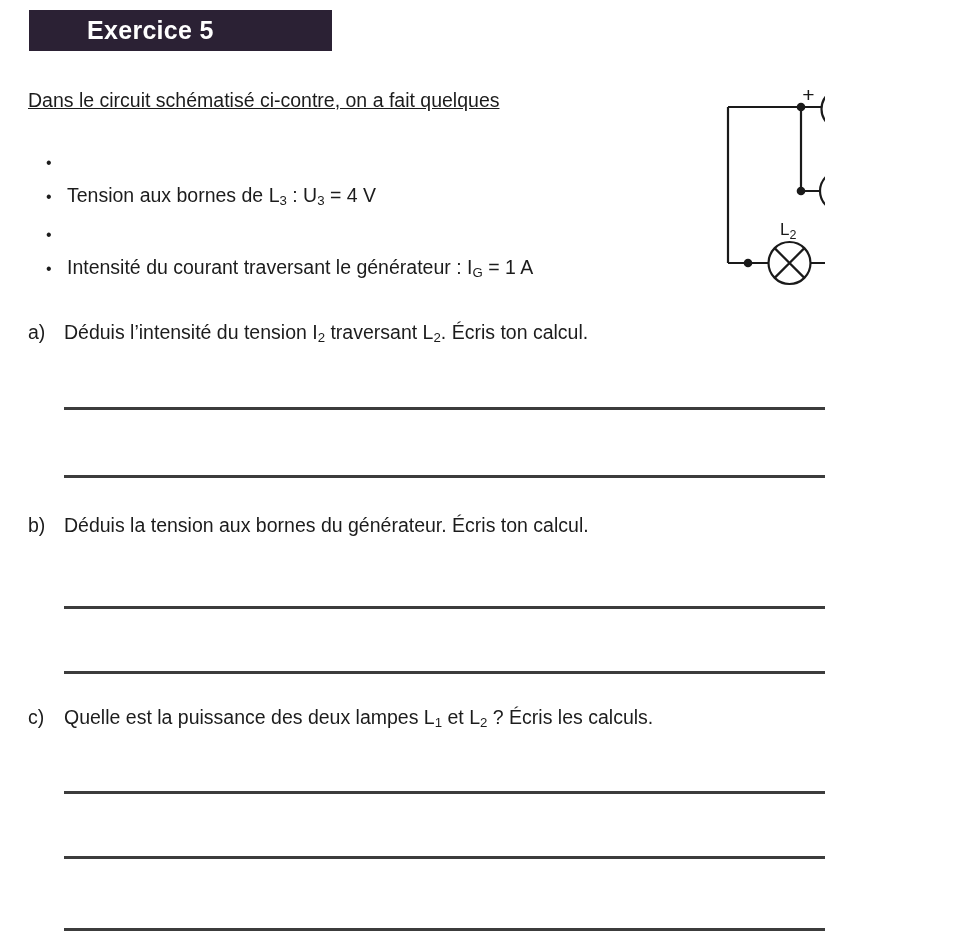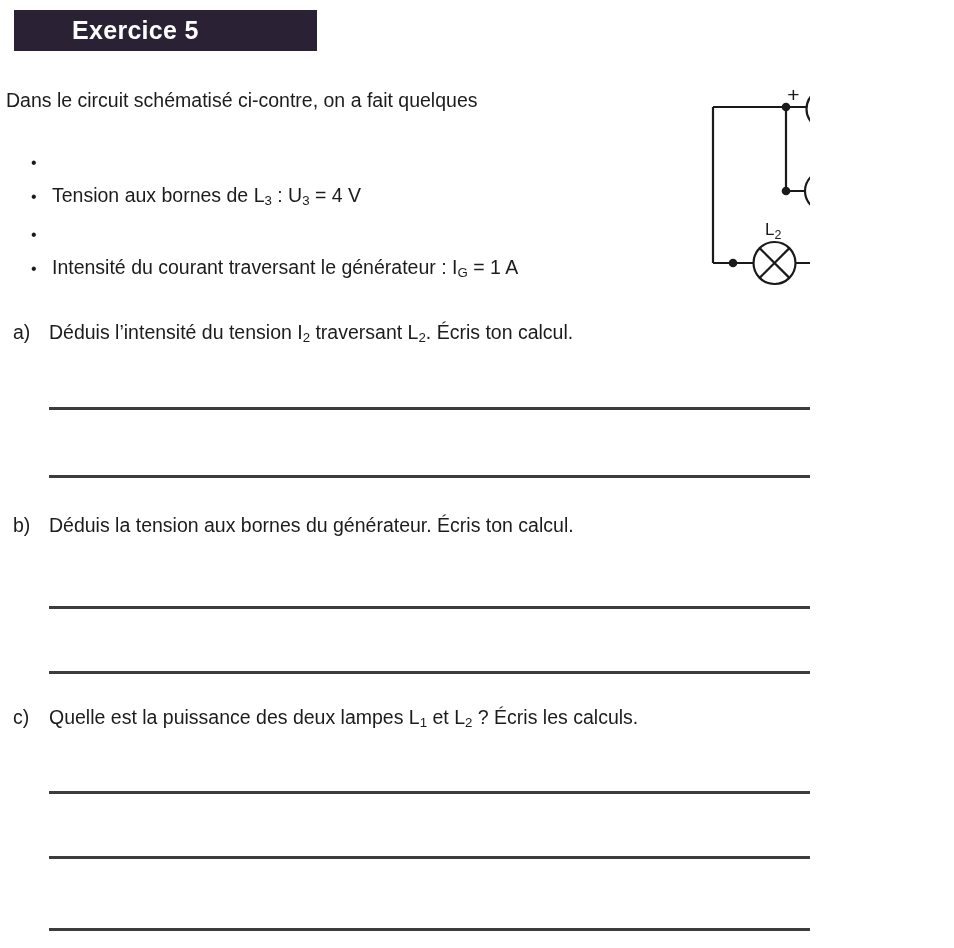"Exercice 5" .page { margin-left: none -> 15px }
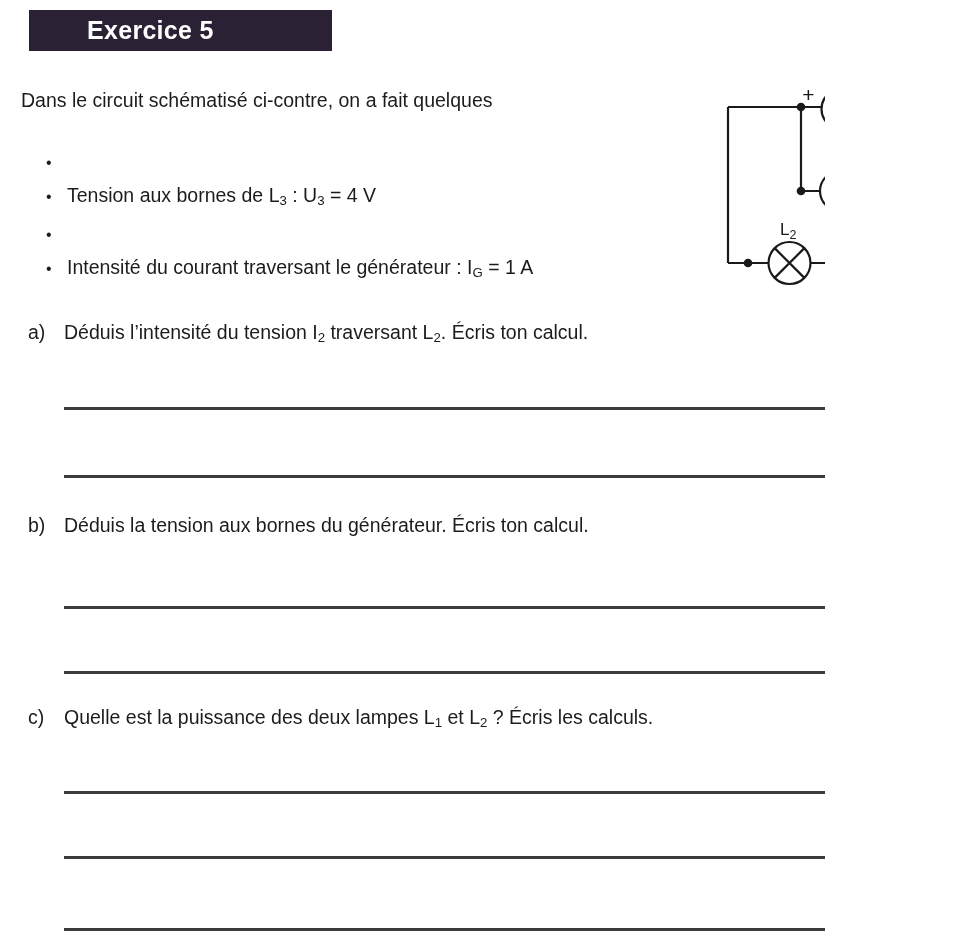"Dans le circuit schématisé ci-contre," .intro { left: 6px -> 13px; text-decoration: none -> underline }
